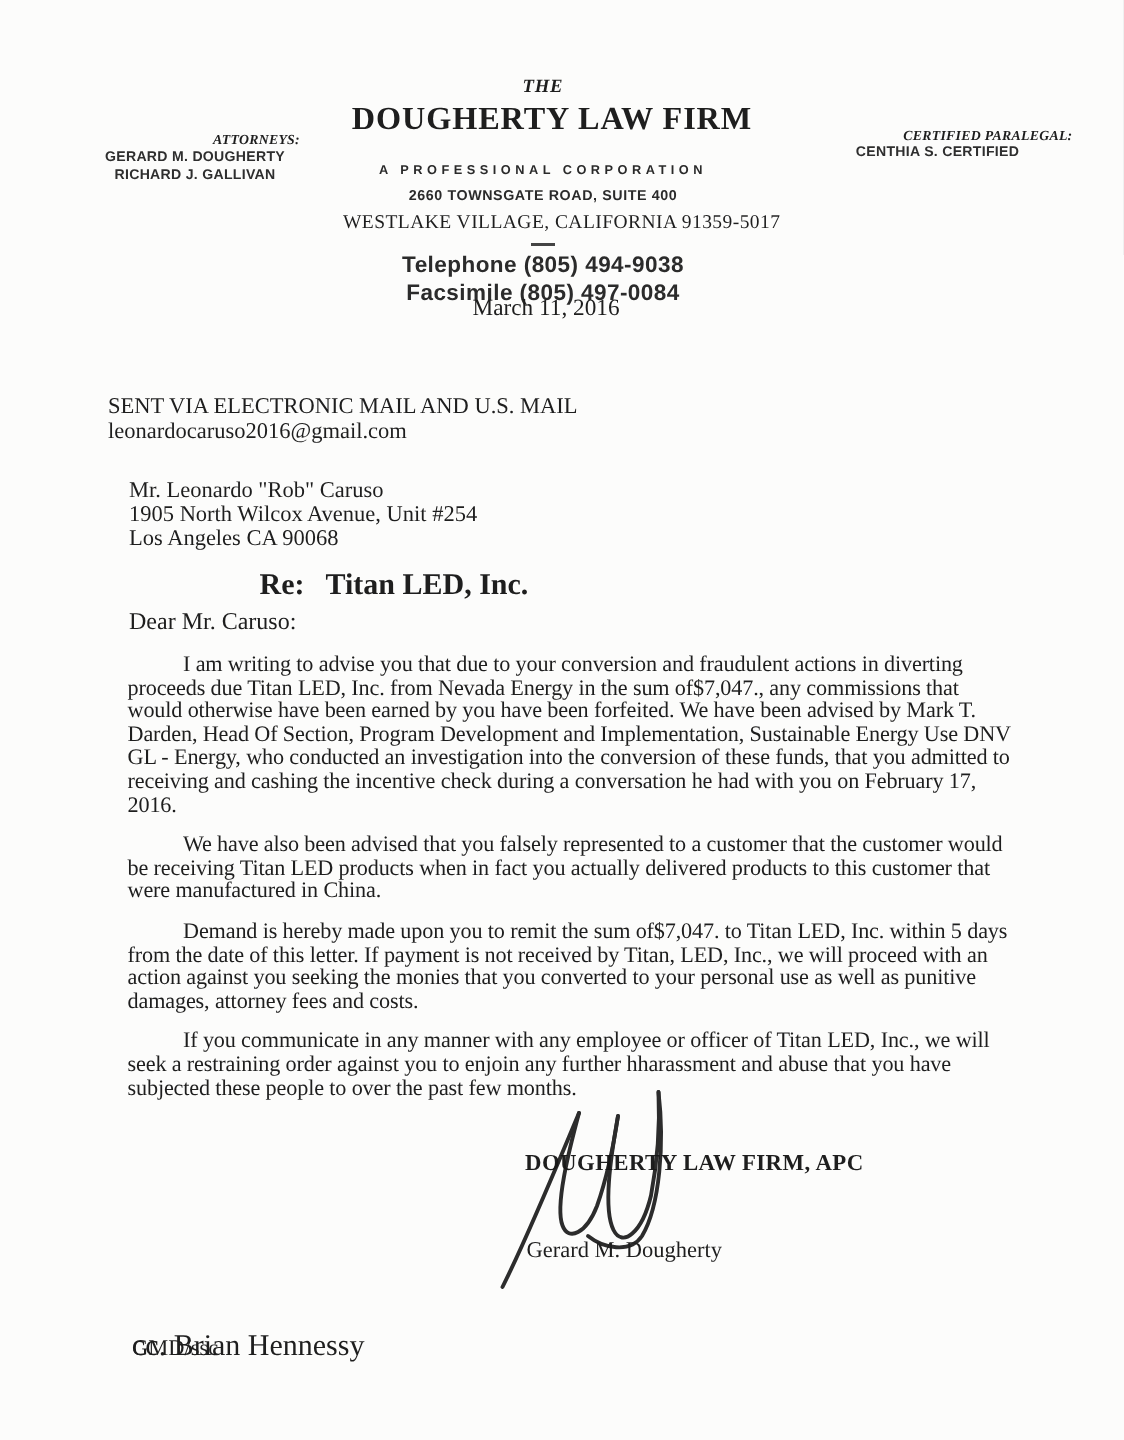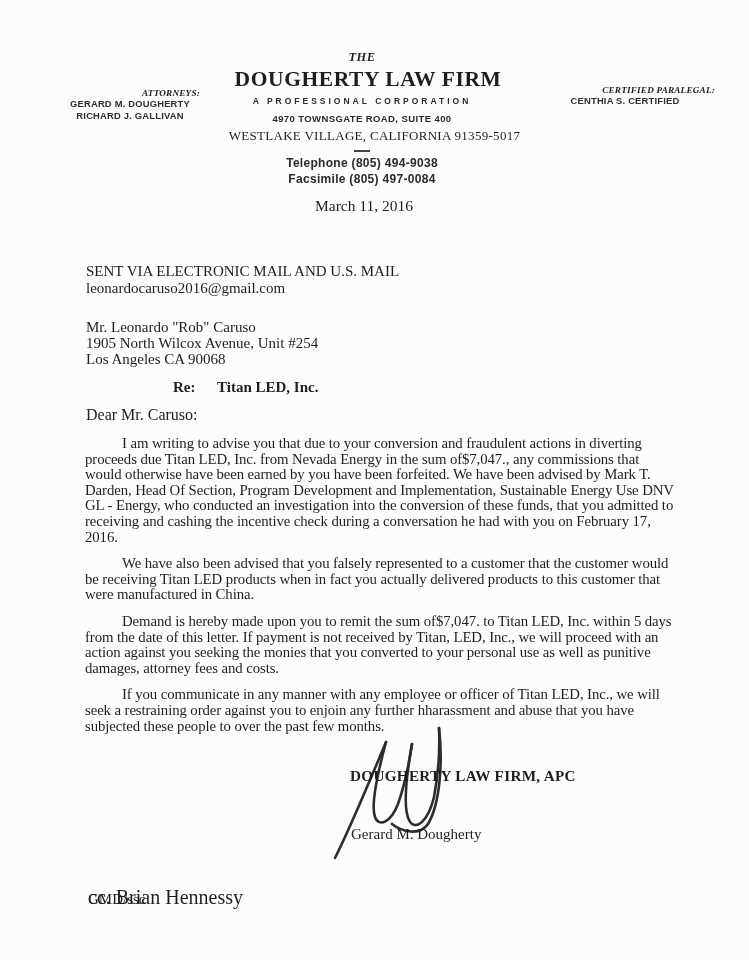"A PROFESSIONAL CORPORATION" .lh-sub { margin-top: 4px -> 16px }
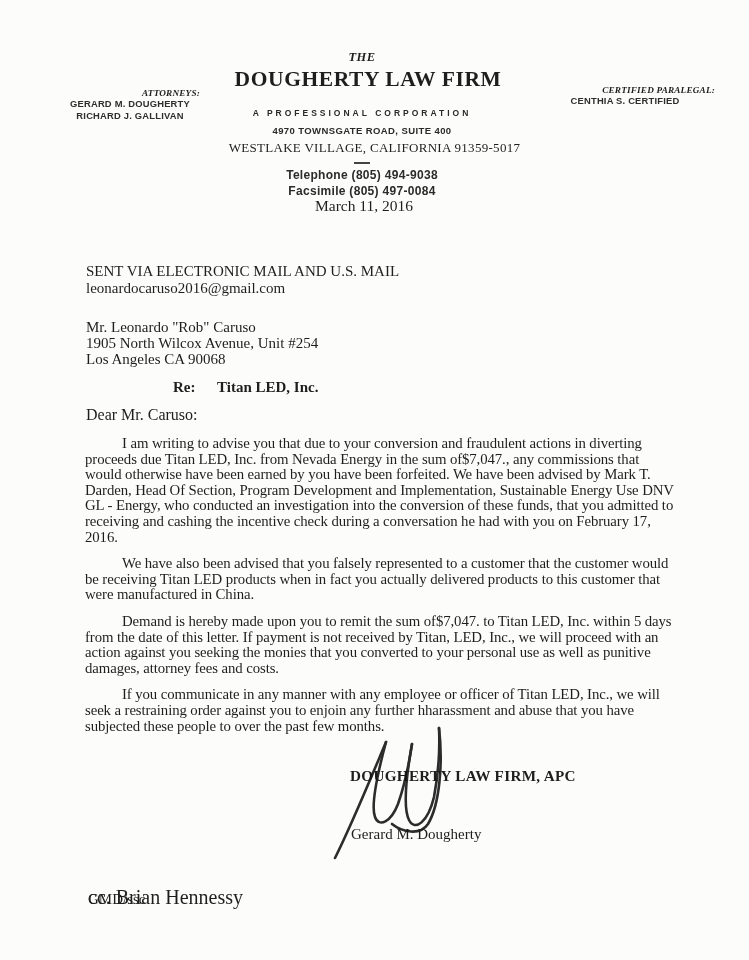"4970 TOWNSGATE ROAD, SUITE 400" div.lh-addr1 { text: 4970 -> 2660 }
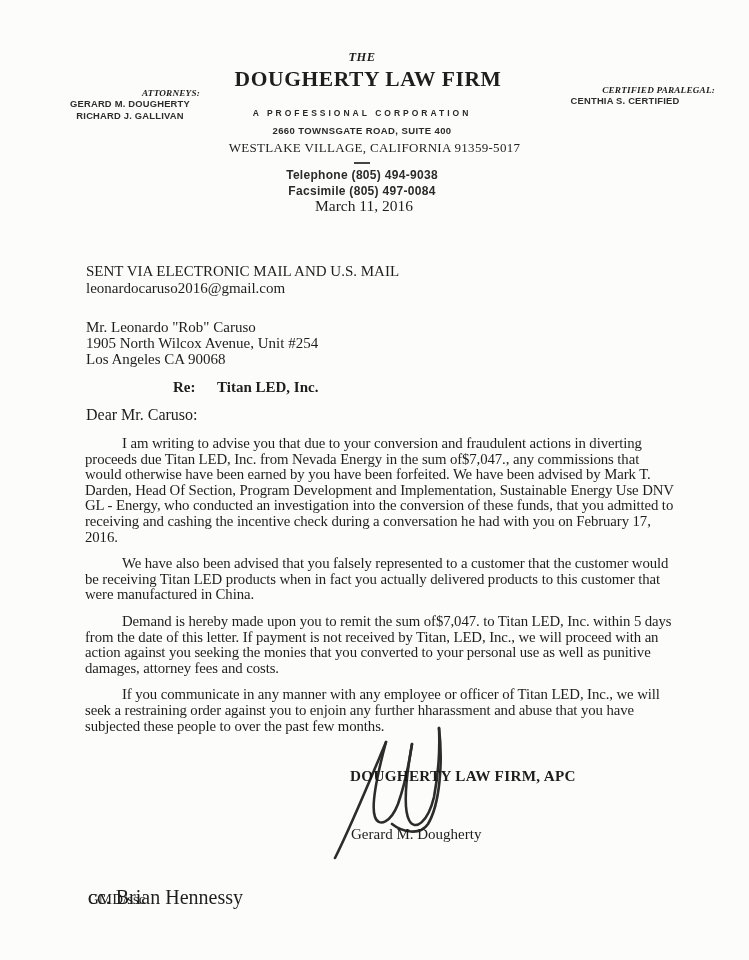"Telephone (805) 494-9038" .lh-phone { font-size: 12px -> 15px }
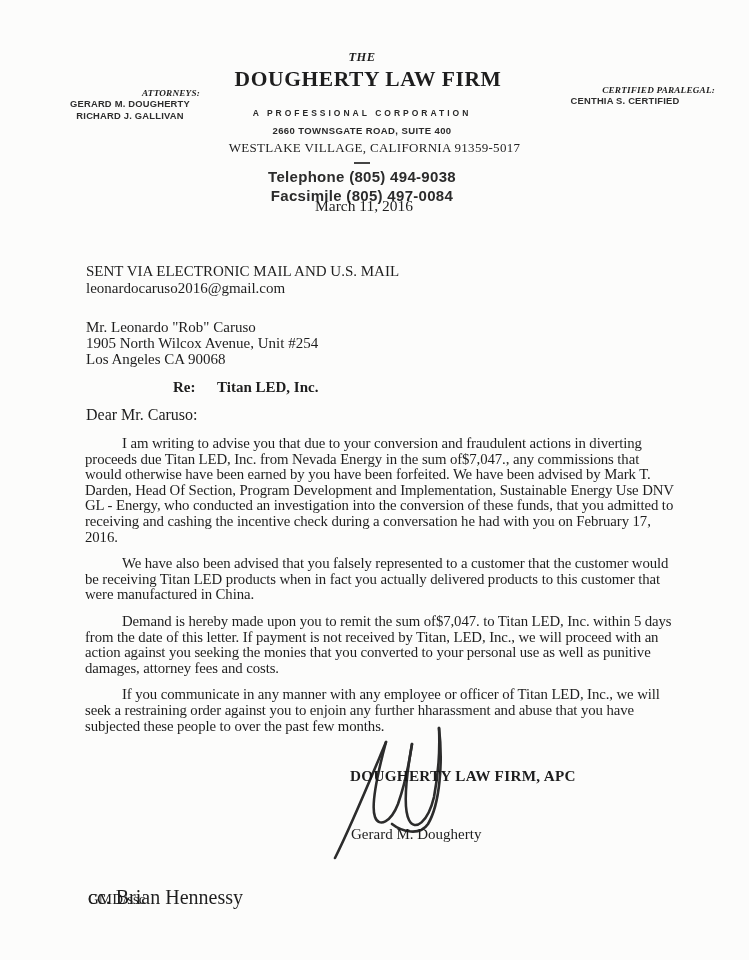"SENT VIA ELECTRONIC MAIL AND" .delivery-block { left: 86px -> 72px }
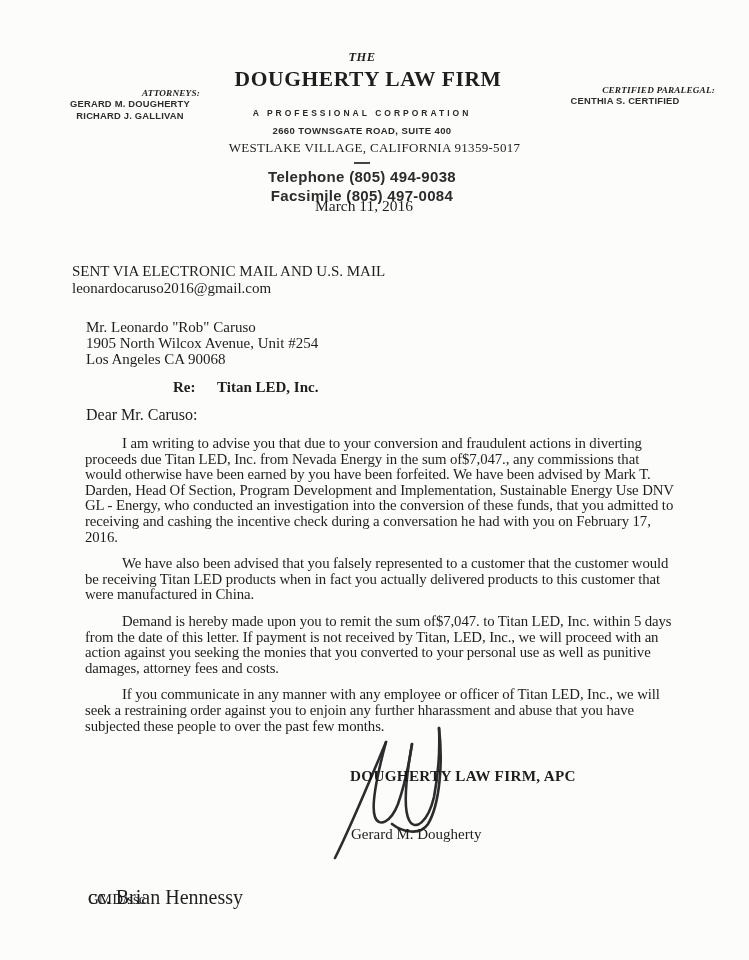"Re: Titan LED, Inc." .re-line { font-size: 15px -> 20px }
